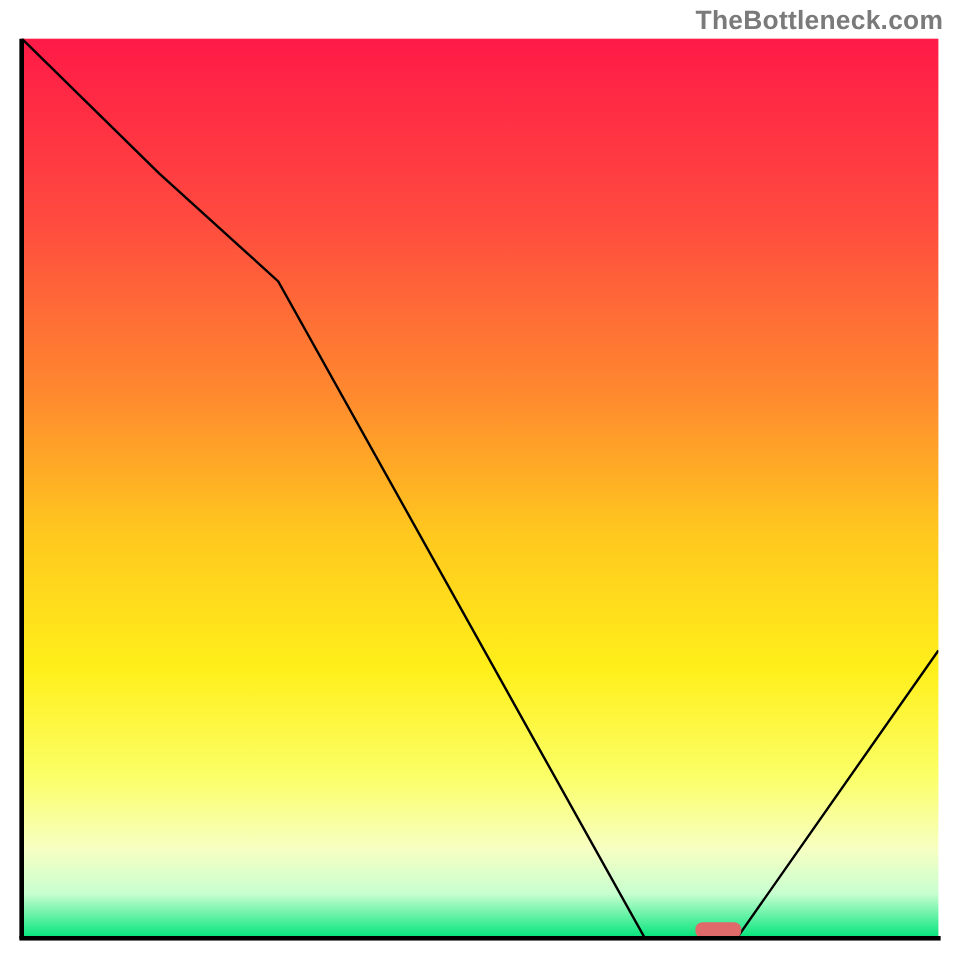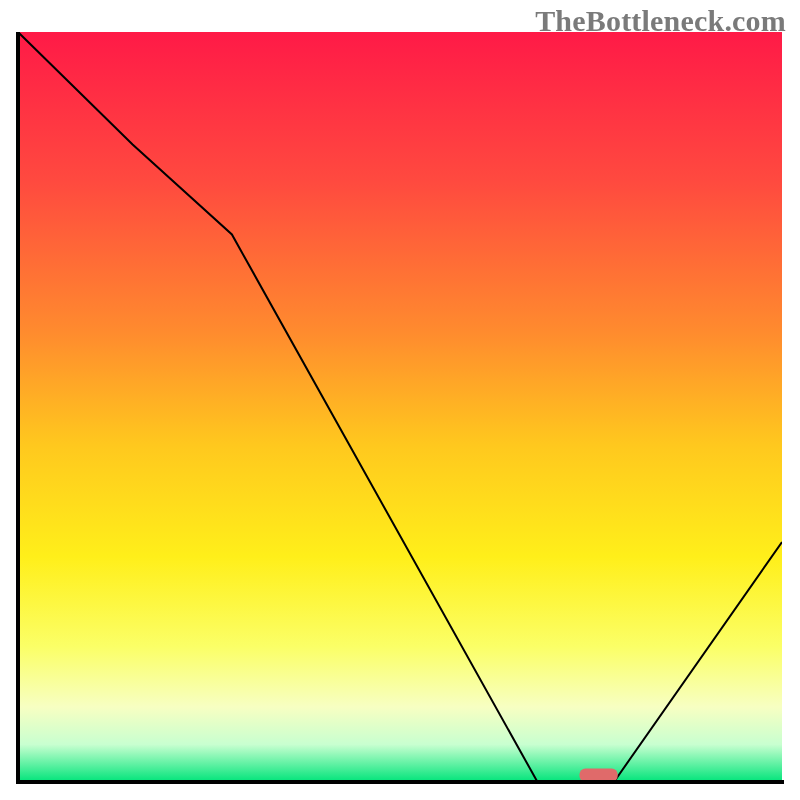"TheBottleneck.com" .watermark { font-family: Liberation Serif, serif -> none; font-size: 30px -> 22px }
